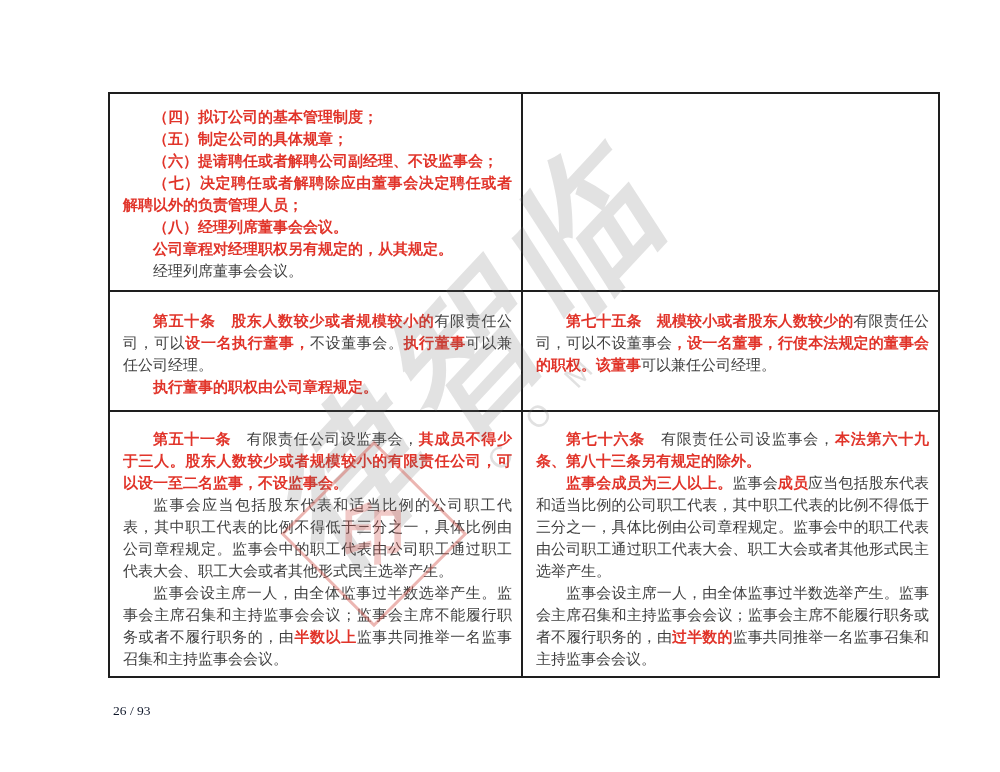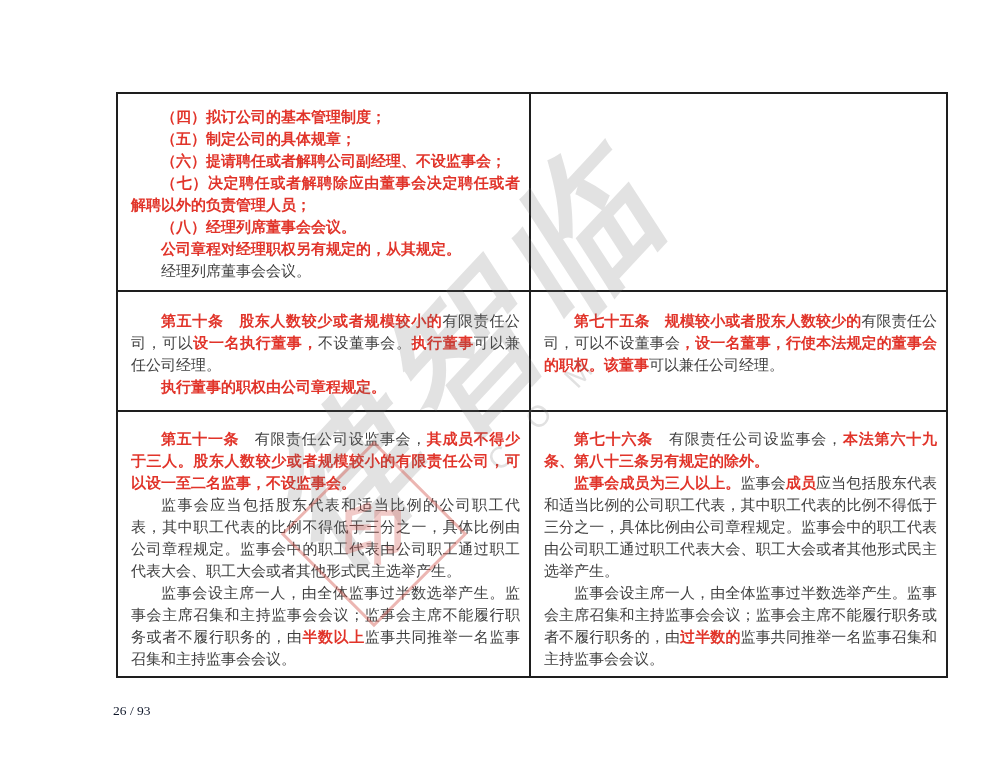"（四）拟订公司的基本管理制度；" table.compare { left: 116px -> 108px }
